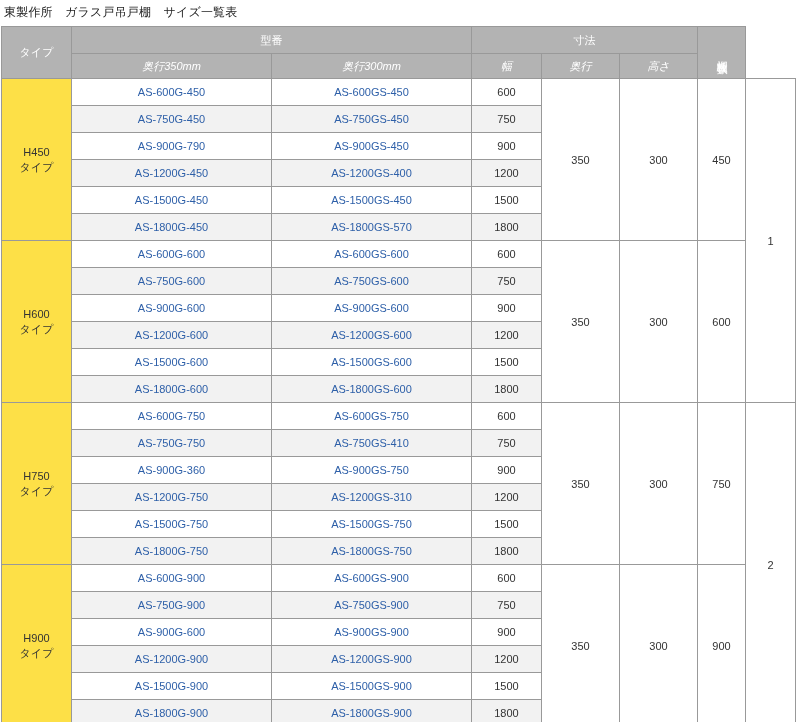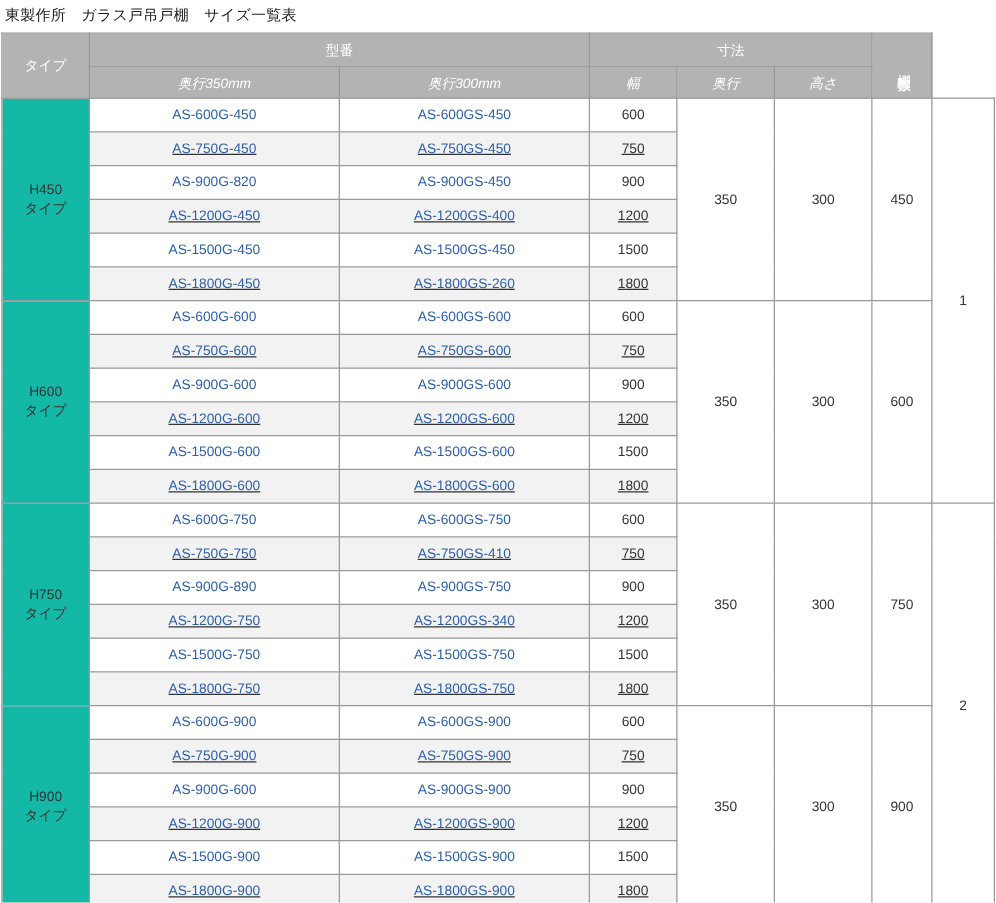"AS-750G-450" .row-alt { text-decoration: underline -> none }
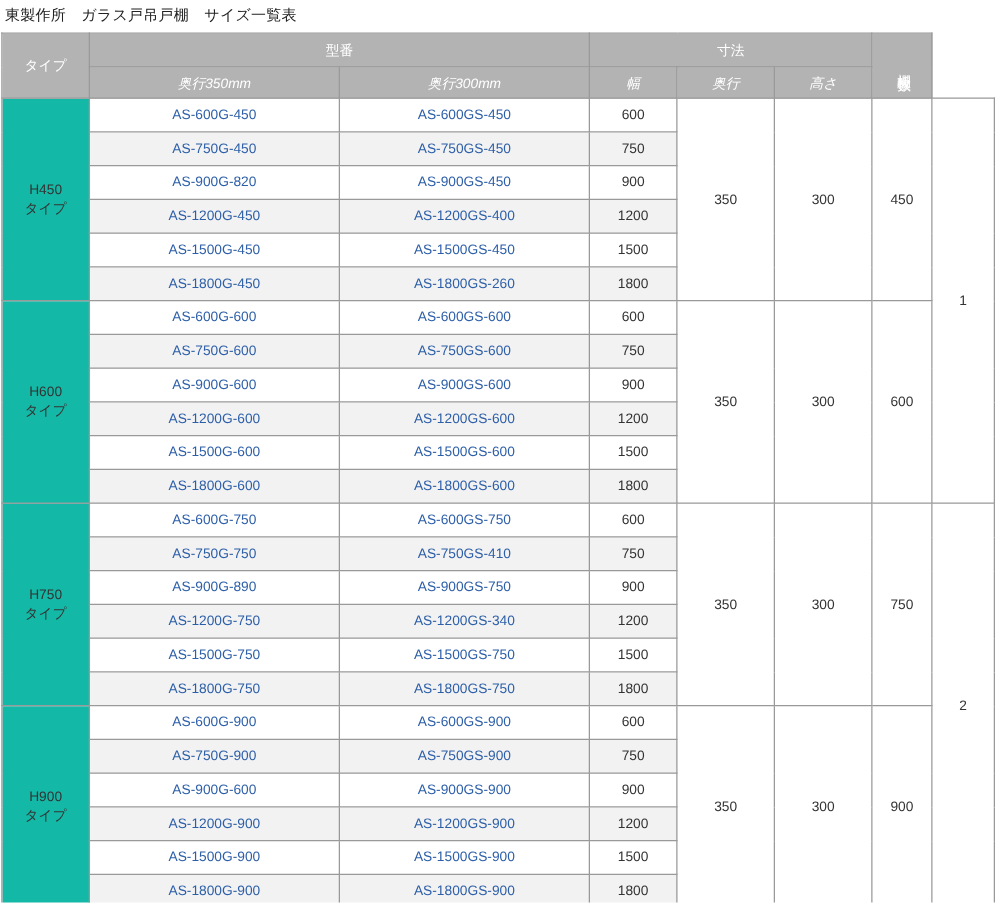"H450" .type-cell { background: #14b8a6 -> #fde047 }
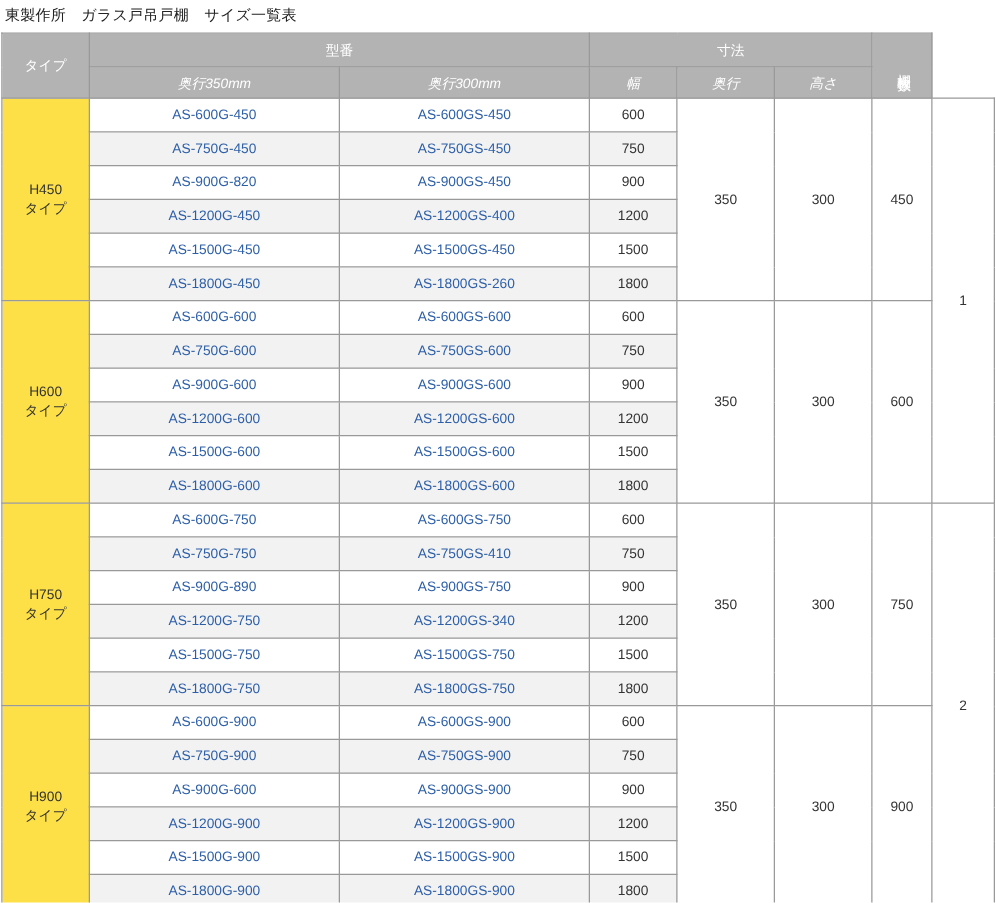"AS-900G-820" td.model-cell { text: AS-900G-820 -> AS-900G-790 }
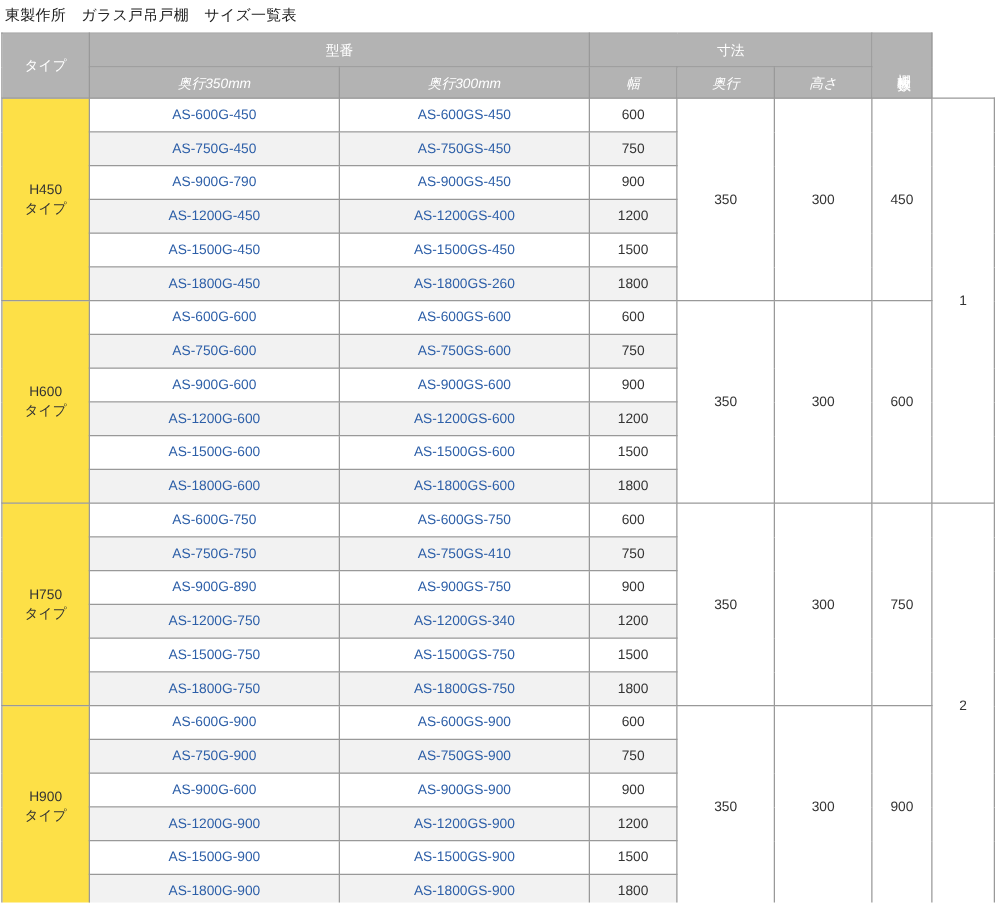"AS-1800GS-260" td.model-cell { text: AS-1800GS-260 -> AS-1800GS-570 }
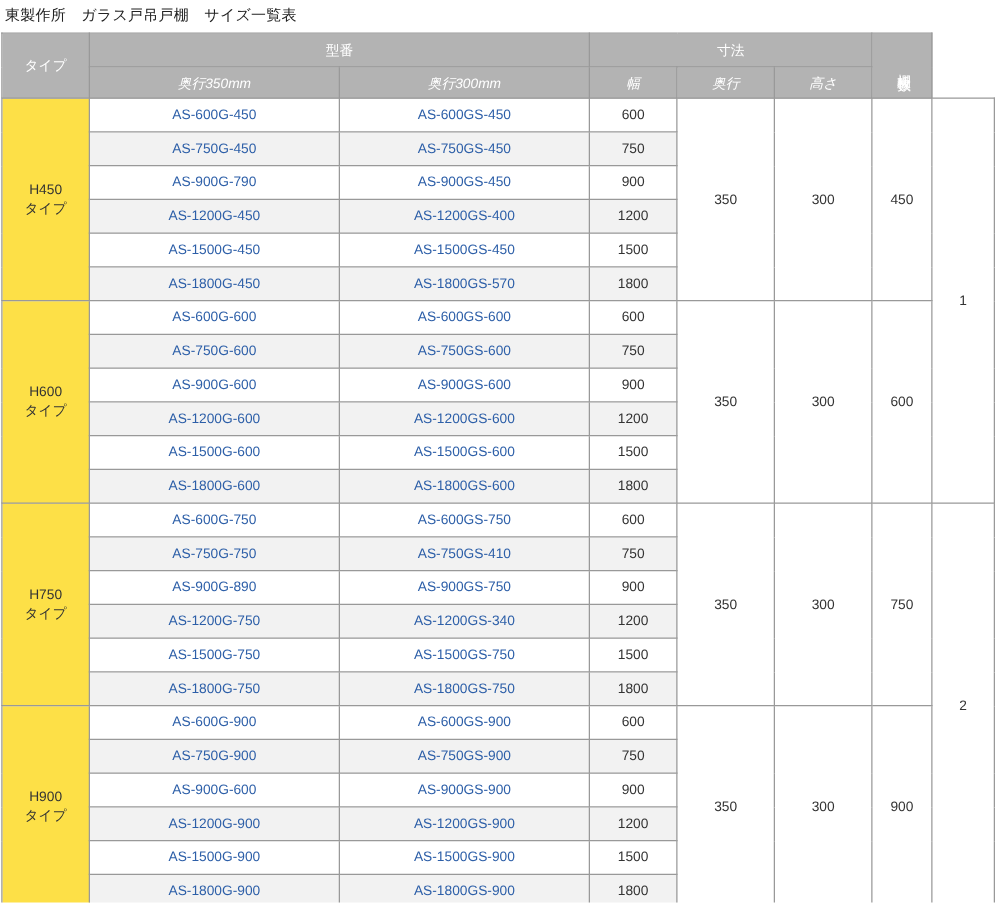"AS-900G-890" td.model-cell { text: AS-900G-890 -> AS-900G-360 }
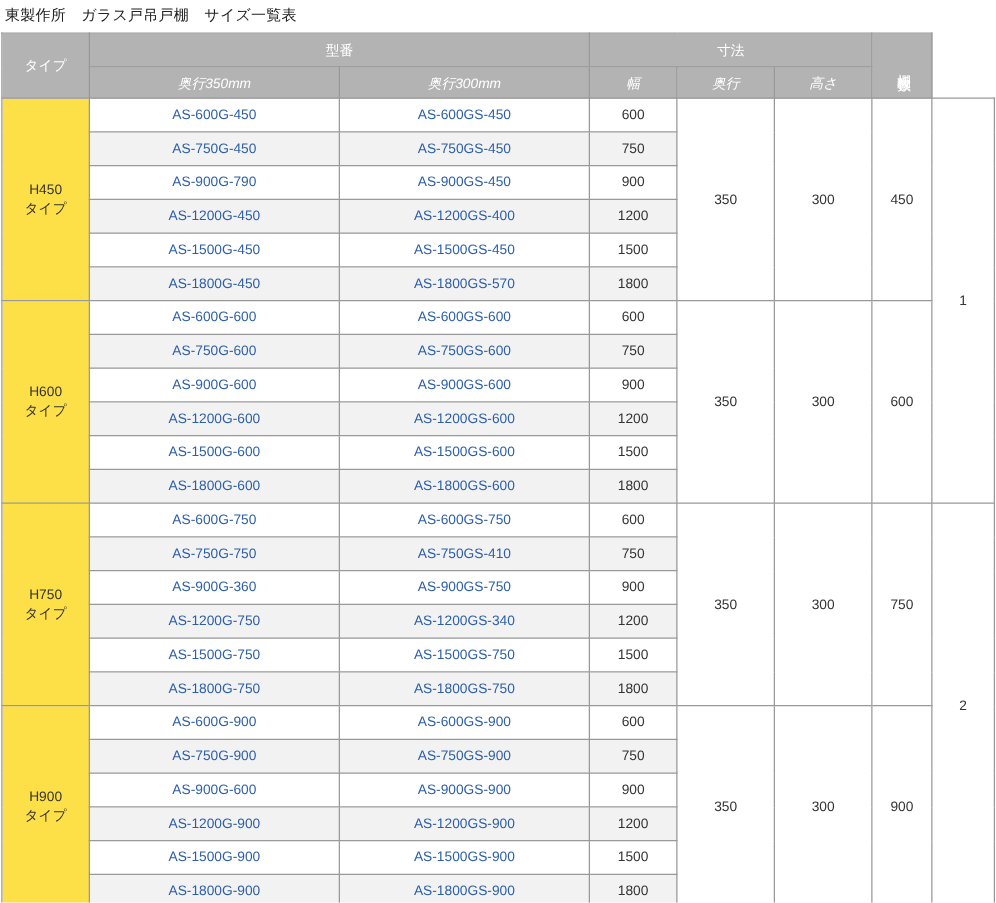"AS-1200GS-340" td.model-cell { text: AS-1200GS-340 -> AS-1200GS-310 }
